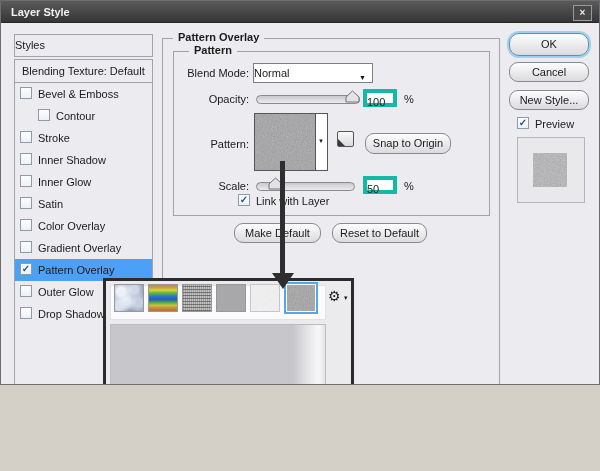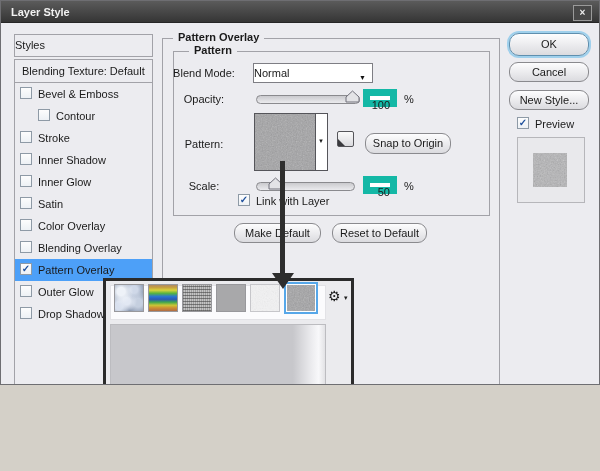"Blend Mode:" .lbl { text-align: center -> right }
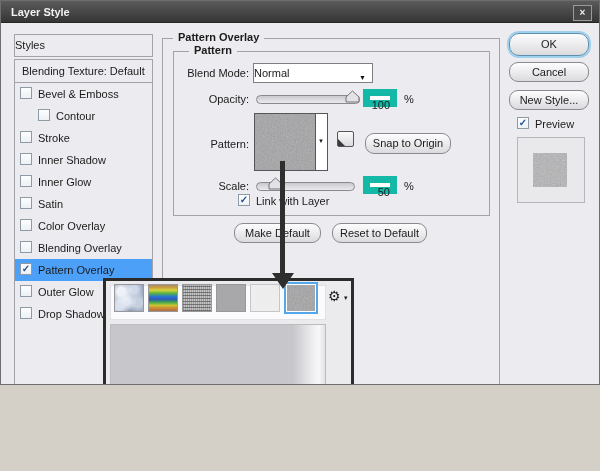"100" .val { border: 7px solid #14b8a6 -> 4px solid #14b8a6; text-align: right -> left }
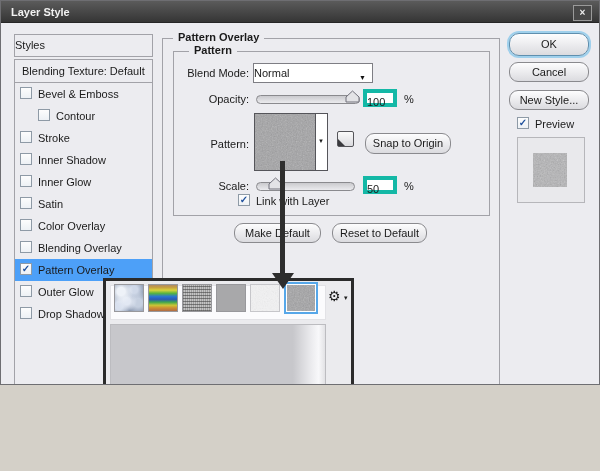"Blending Overlay" span.side-label { text: Blending -> Gradient }
